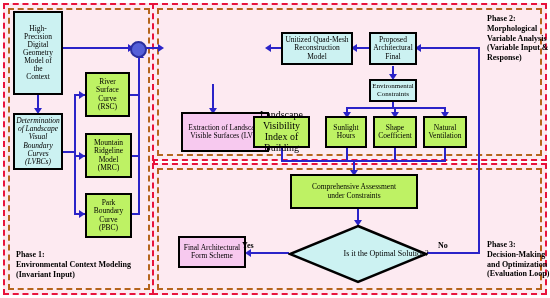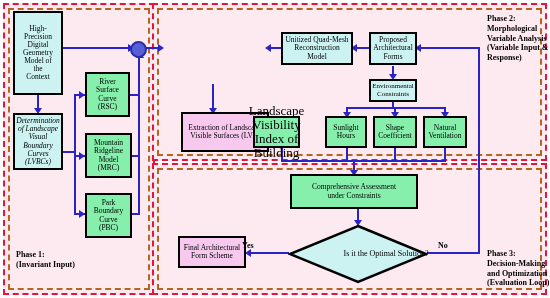"Proposed Architectural Forms" div.node { text: Forms -> Final }
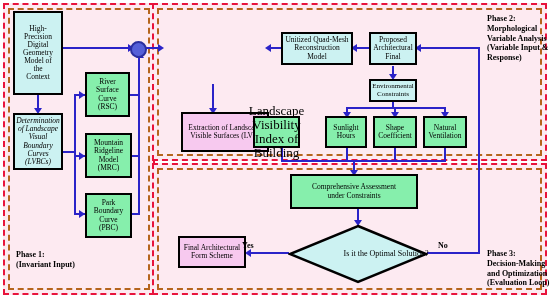"River Surface Curve (RSC)" .yellow { background: #86efac -> #bef264 }
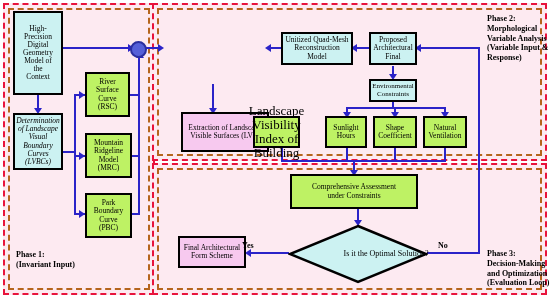"Landscape Visibility Index of Building" div.node { font-size: 13px -> 10px; width: 47px -> 57px }
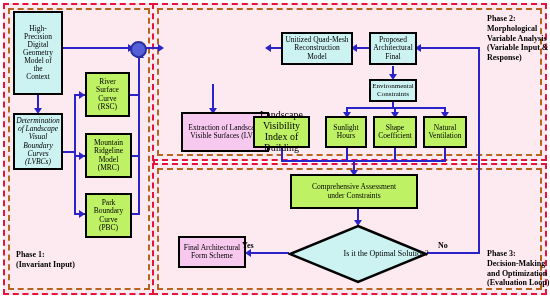"Phase 3:" div.phase-caption { margin-top: 9px -> none }
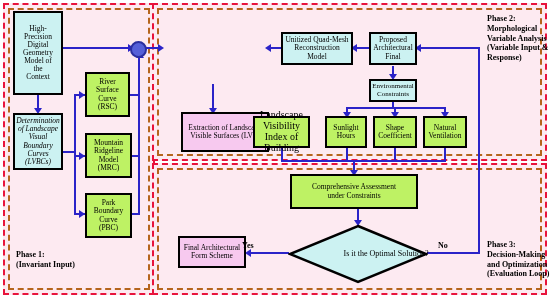"Environmental Context Modeling" div { html: none -> <div>Environmental Context Modeling</div> }
